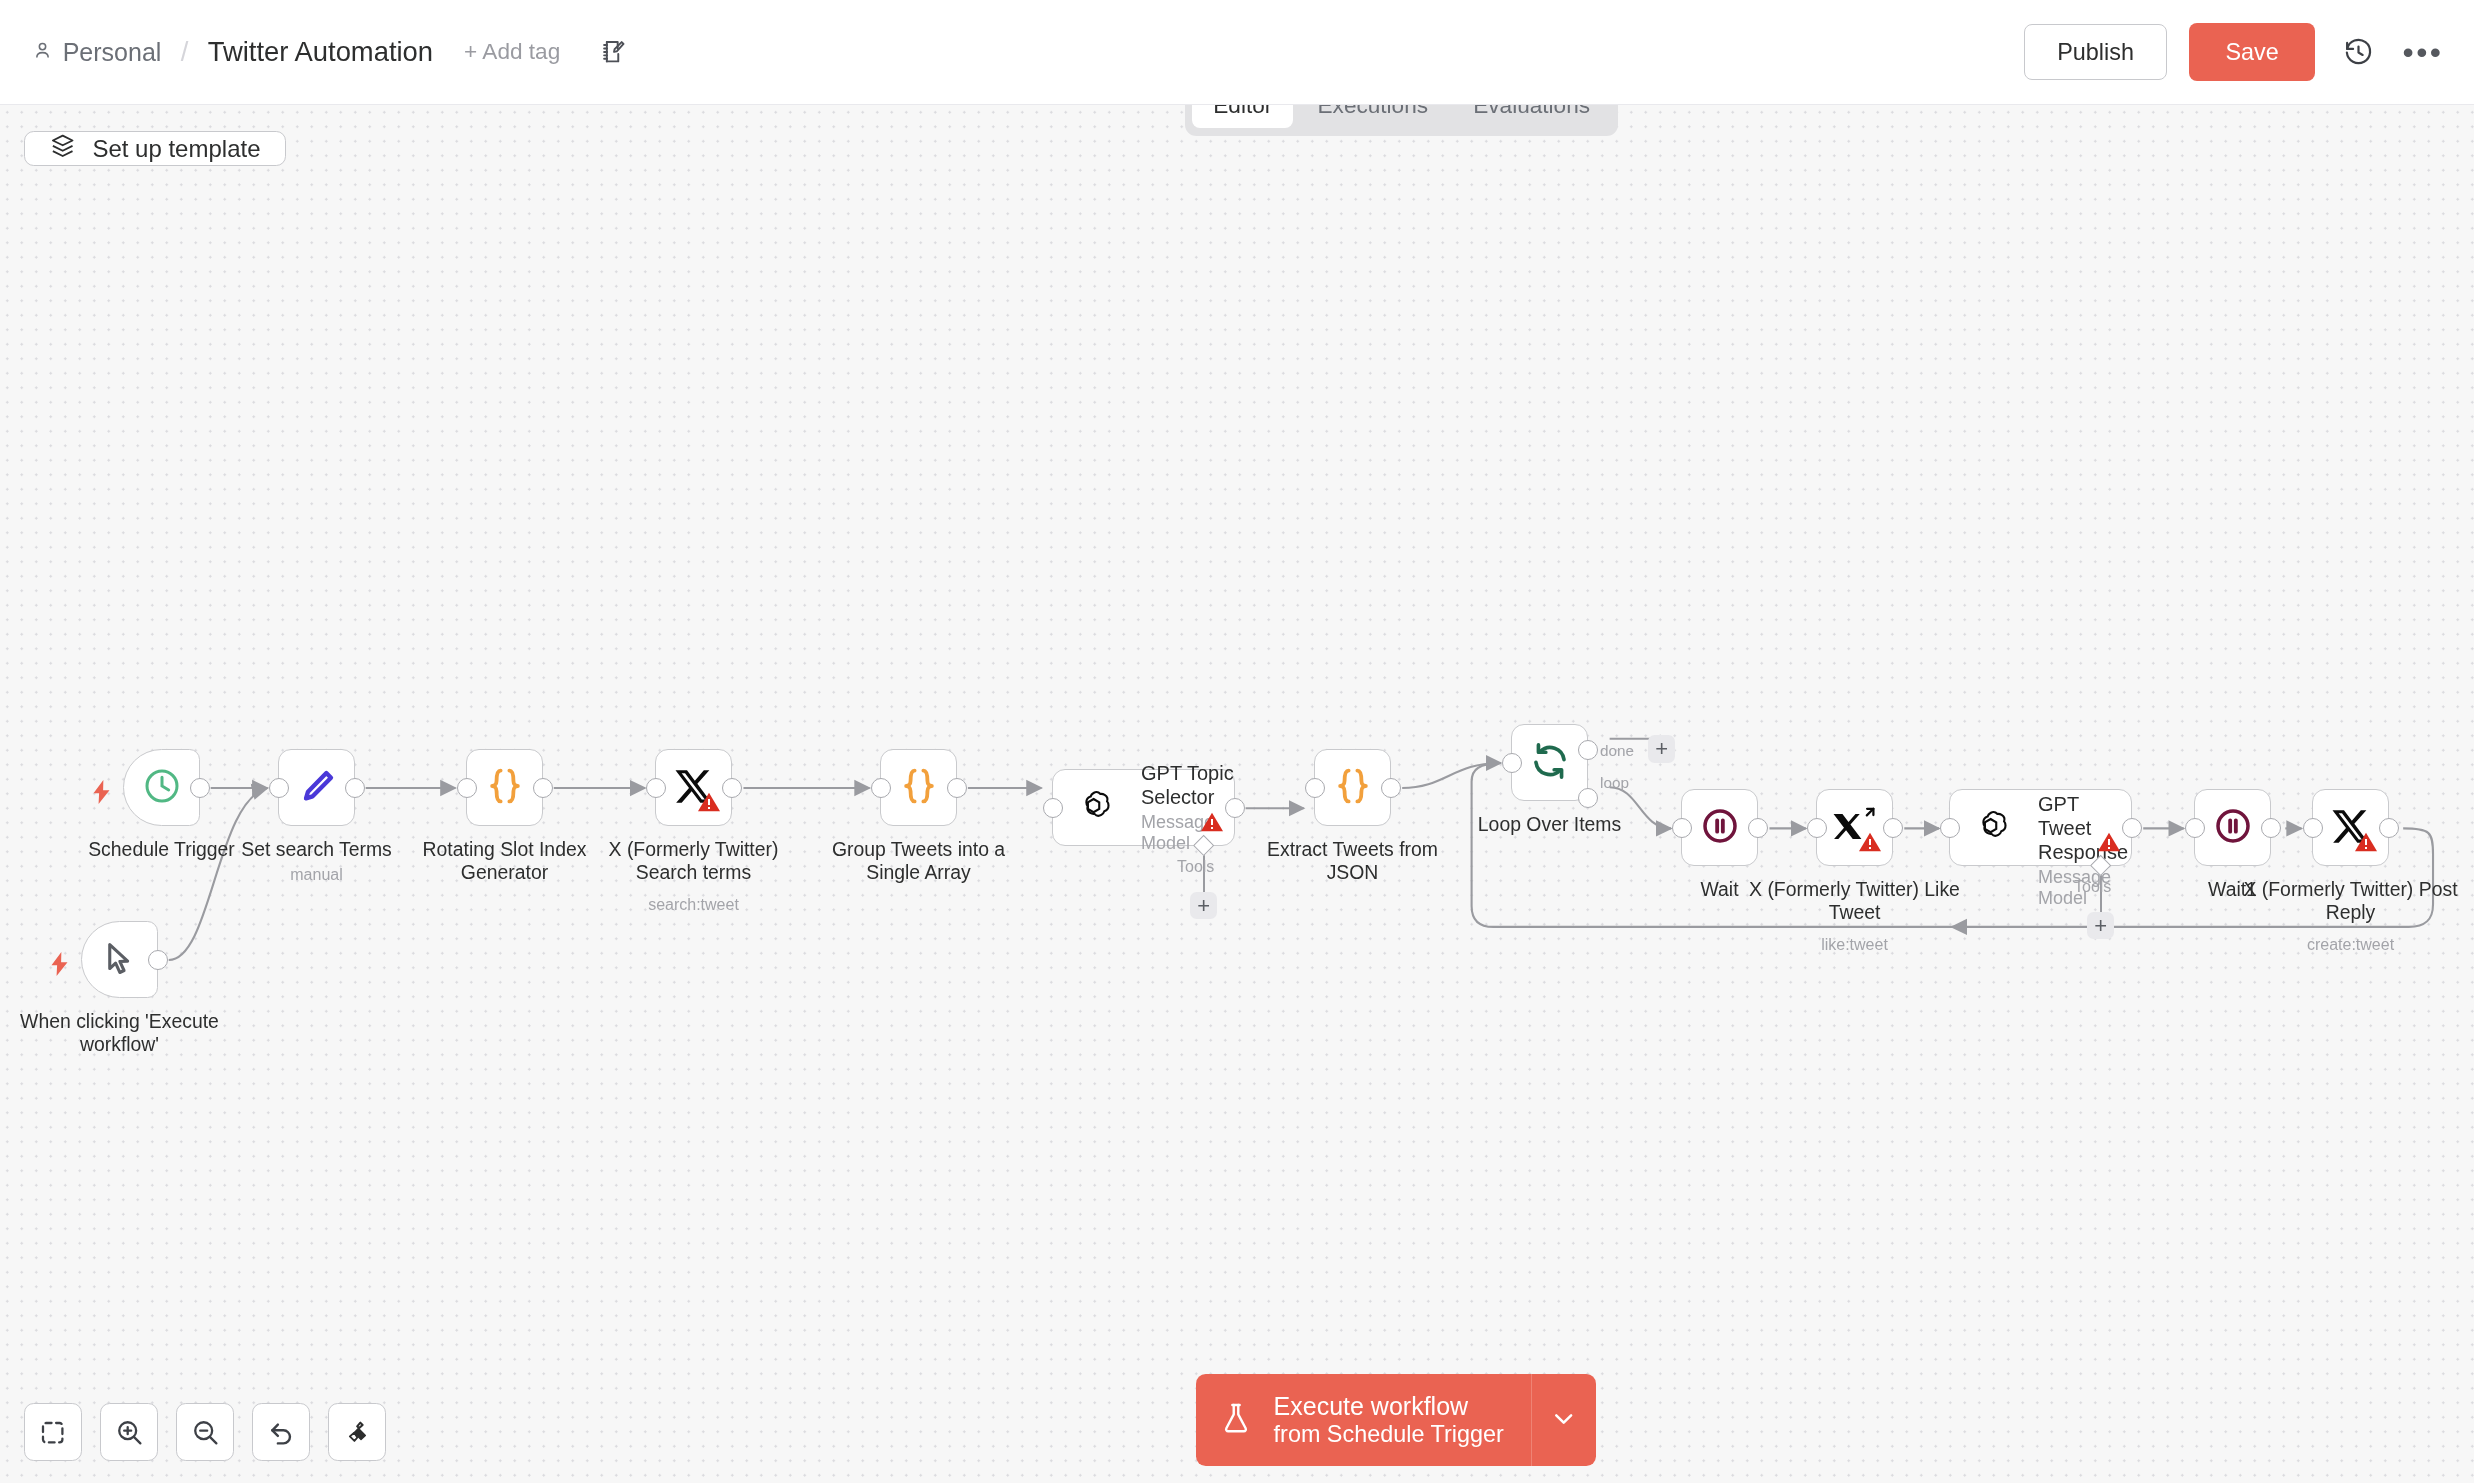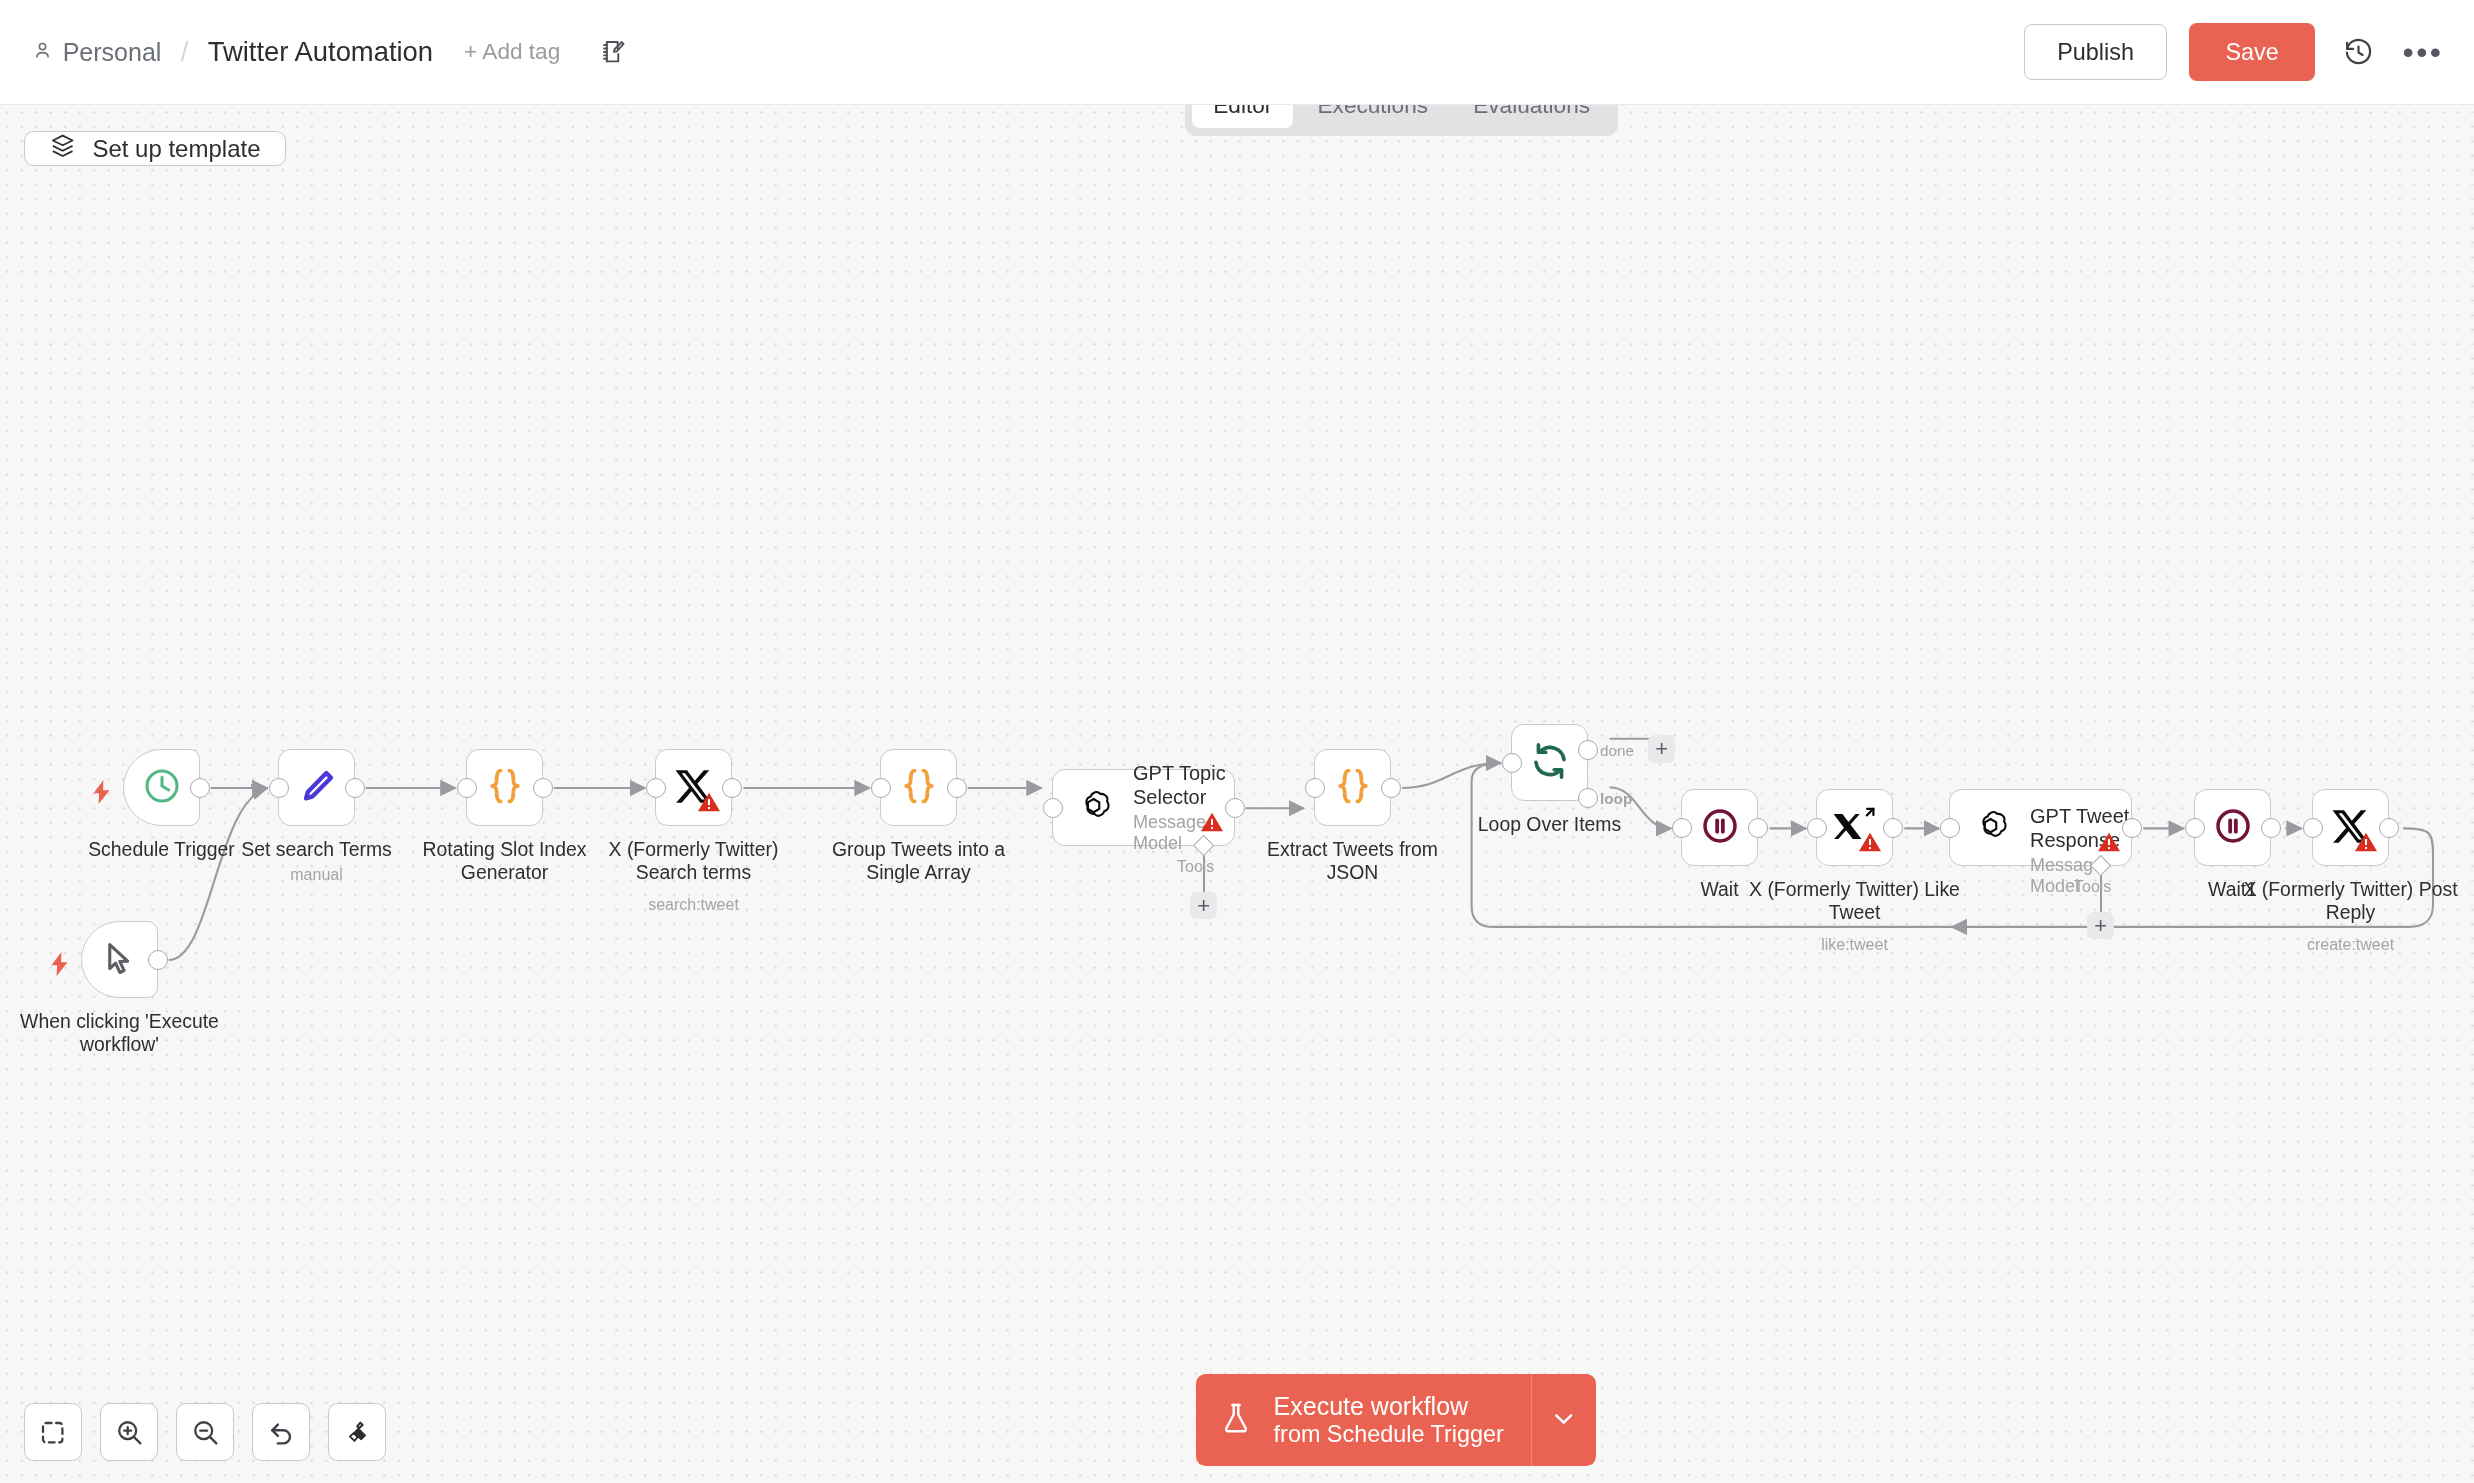"GPT Topic Selector" .nbox.wide { gap: 20px -> 28px }
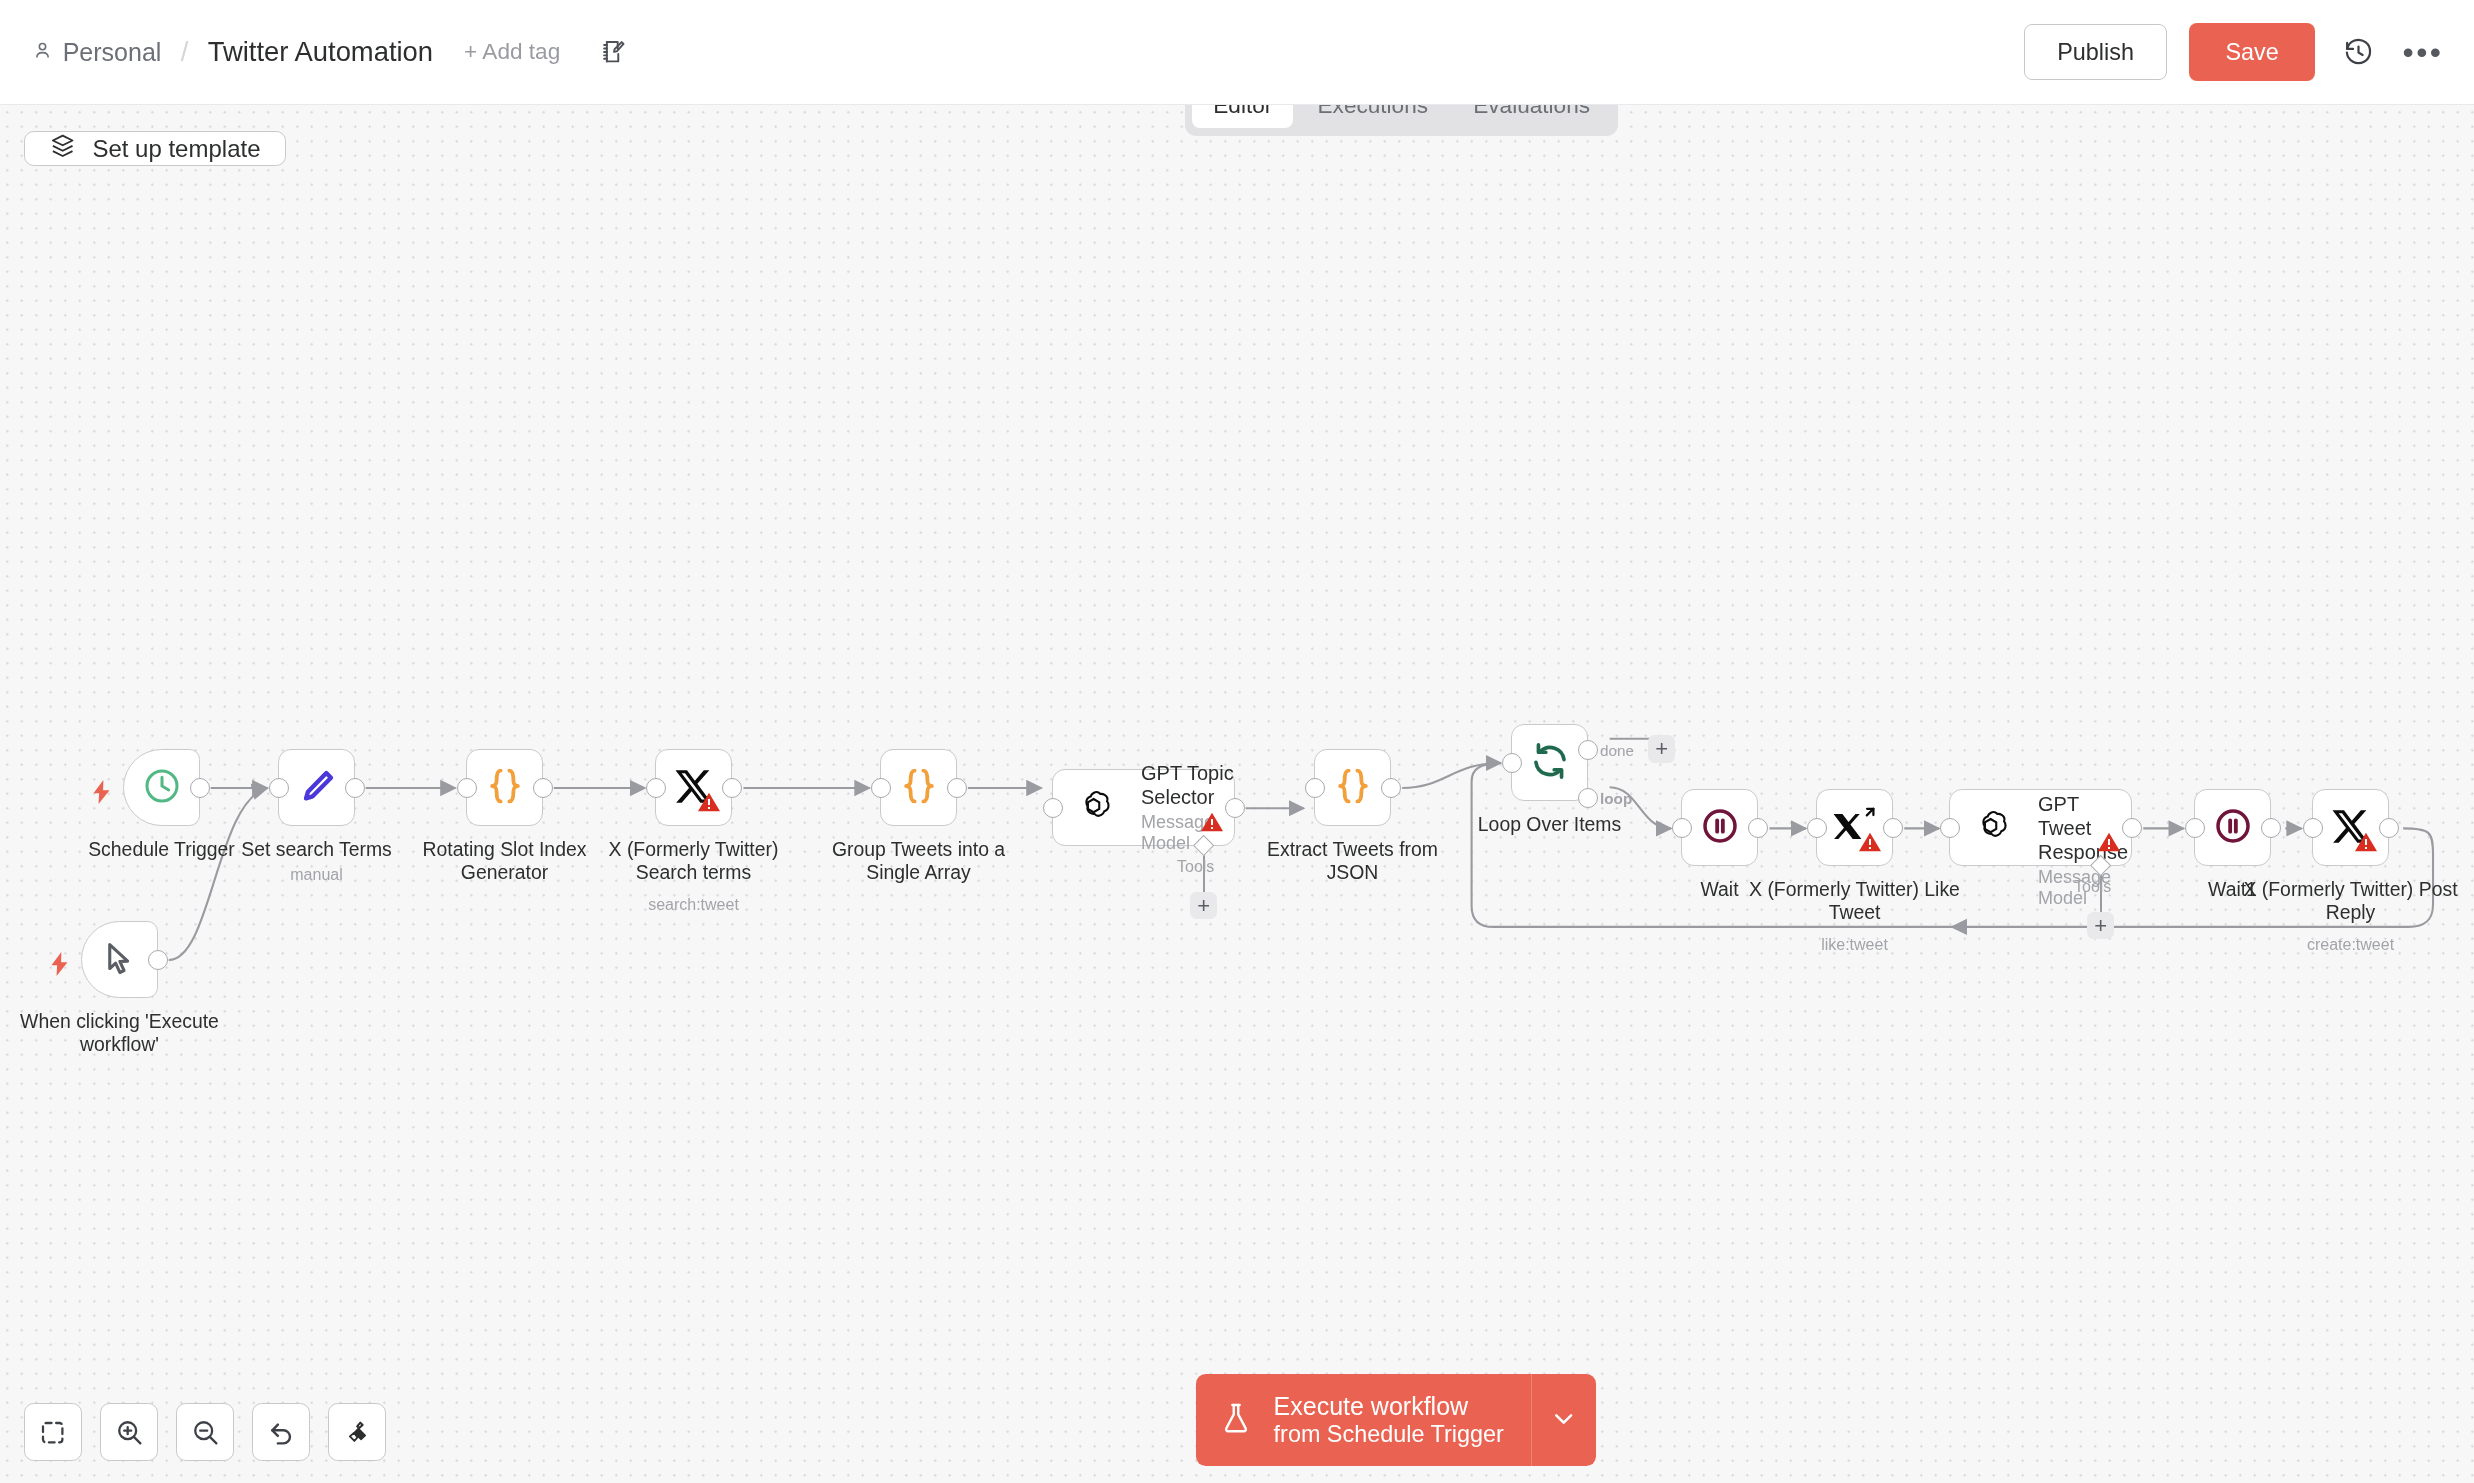"loop" div.port-tag { font-weight: bold -> none; top: 66px -> 50px }
